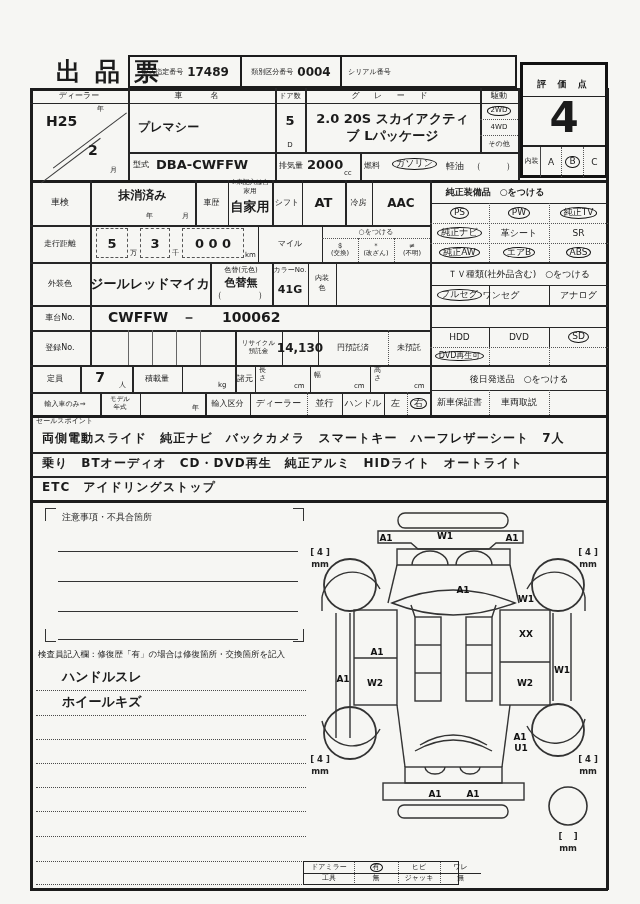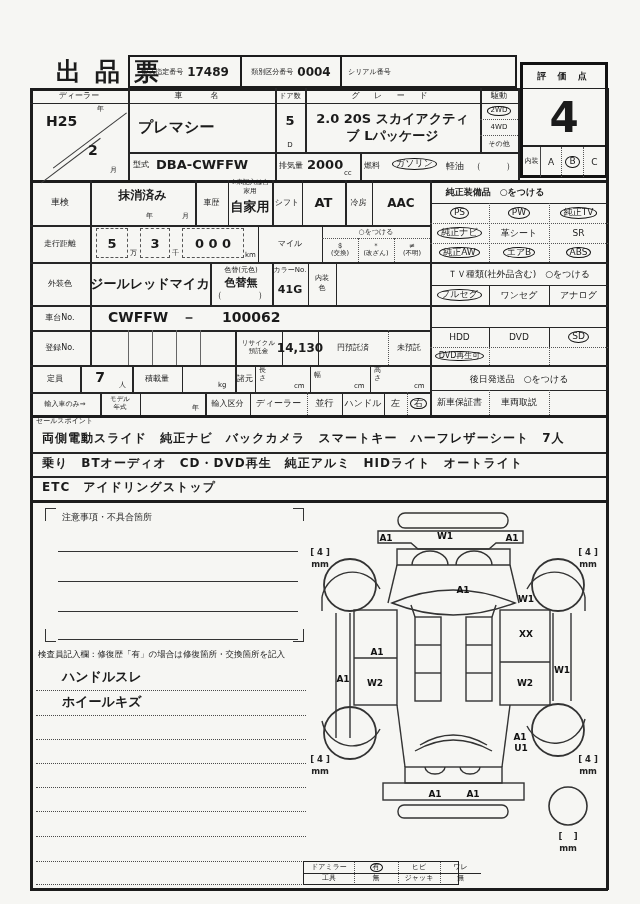"評 価 点" div.c { top: 0 -> 8px }
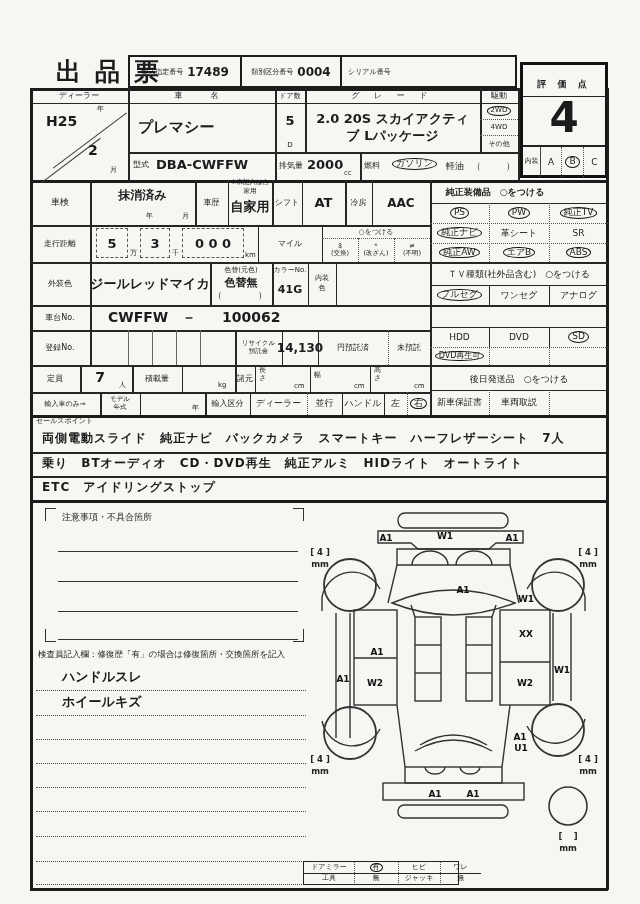"プレマシー" .f15 { font-size: 15px -> 12px }
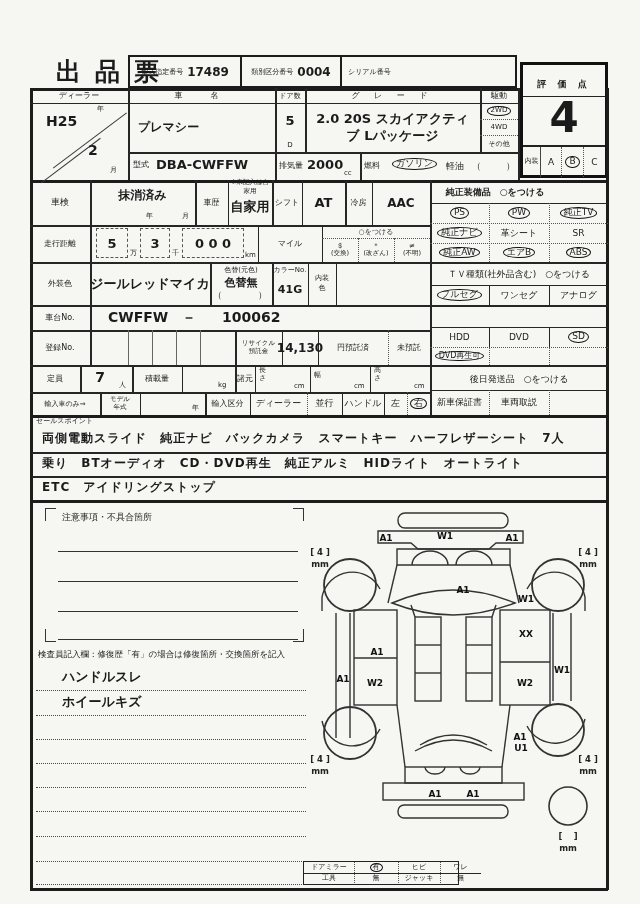"ワンセグ" div.c { left: 489px -> 471px }
